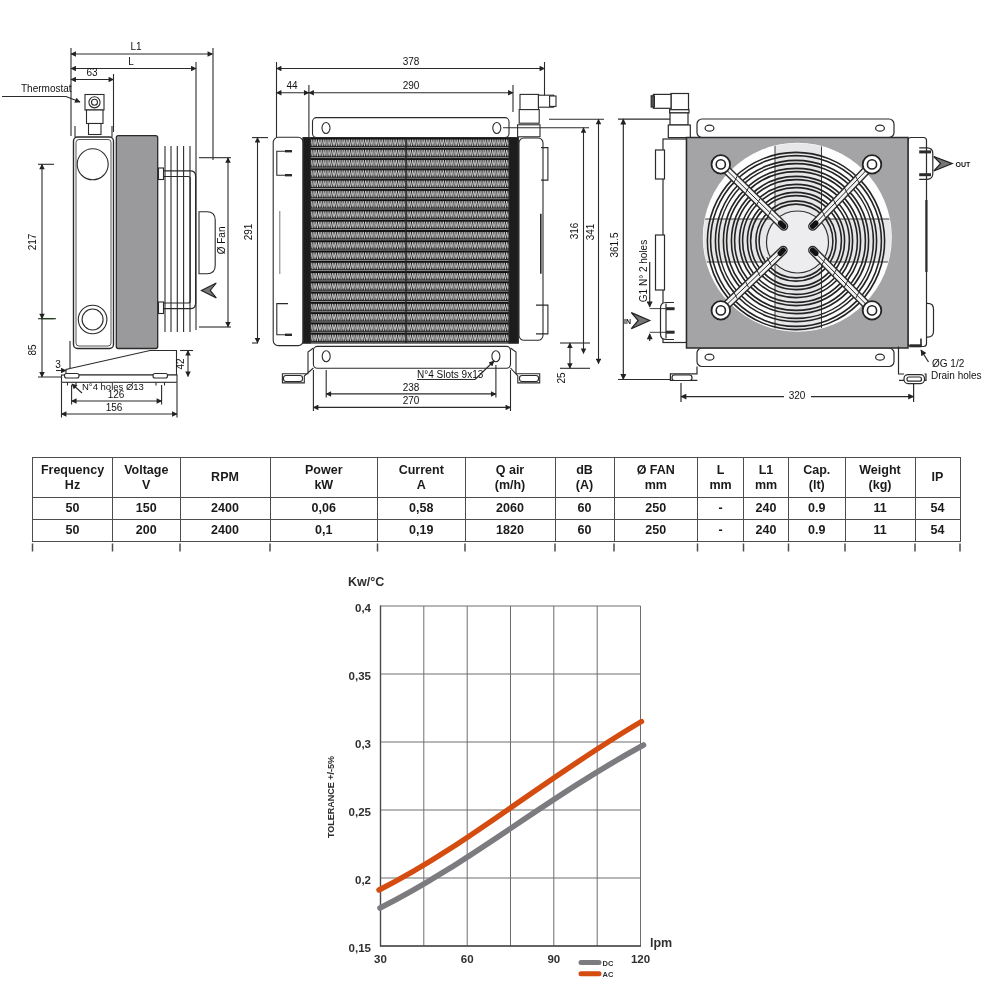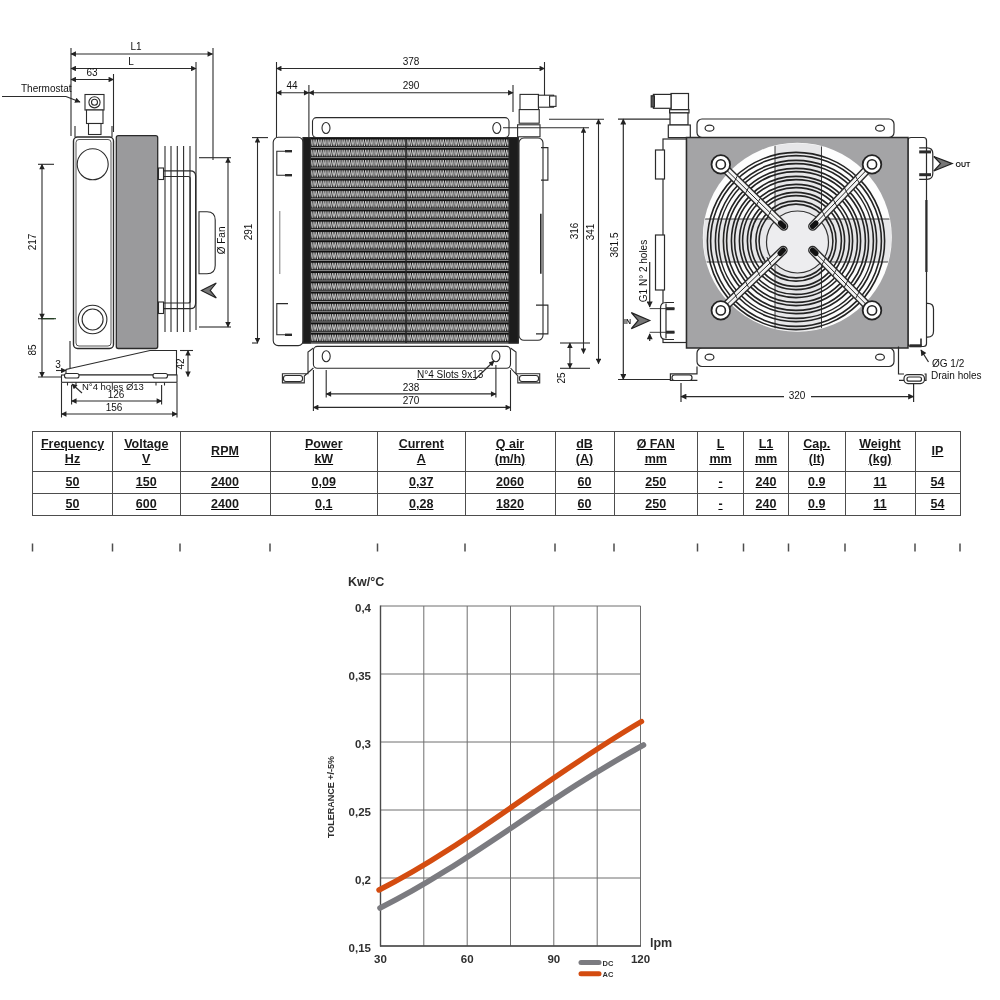"Frequency" table.spec { text-decoration: underline -> none; top: 431px -> 457px }
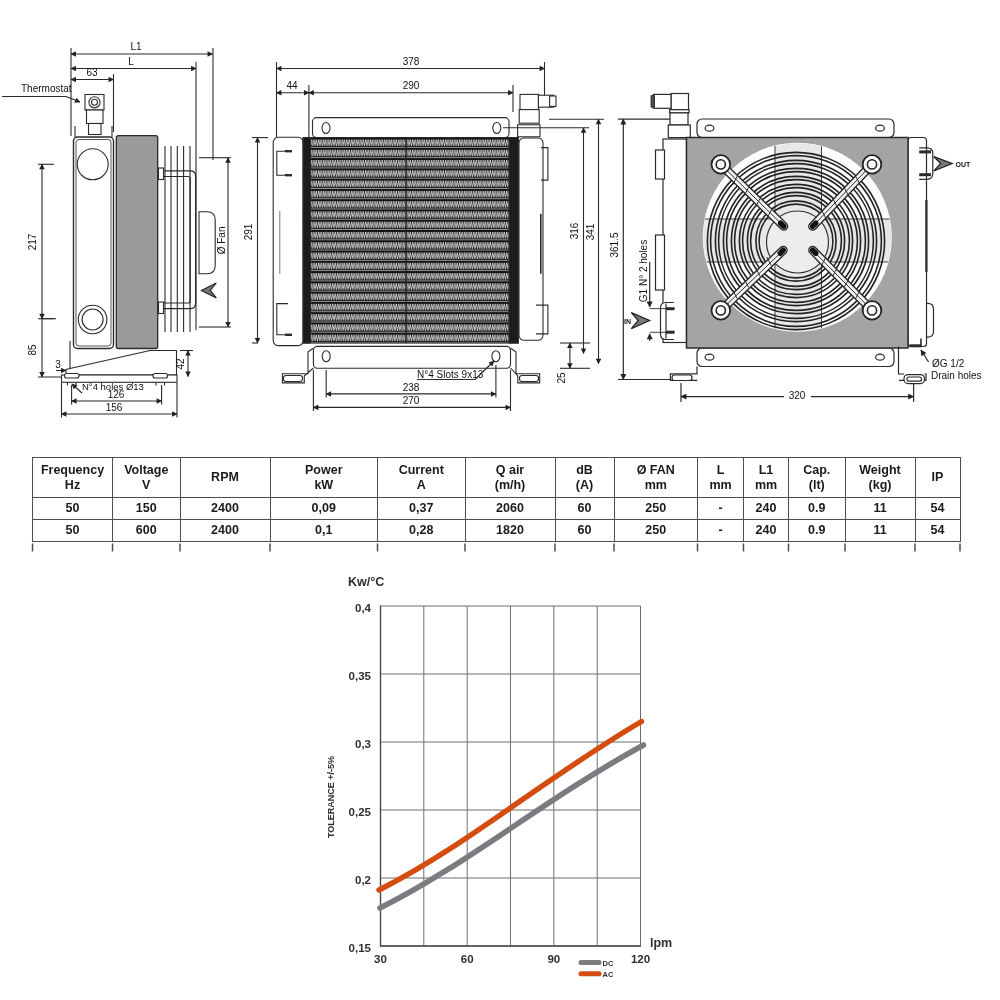"0,09" td { text: 0,09 -> 0,06 }
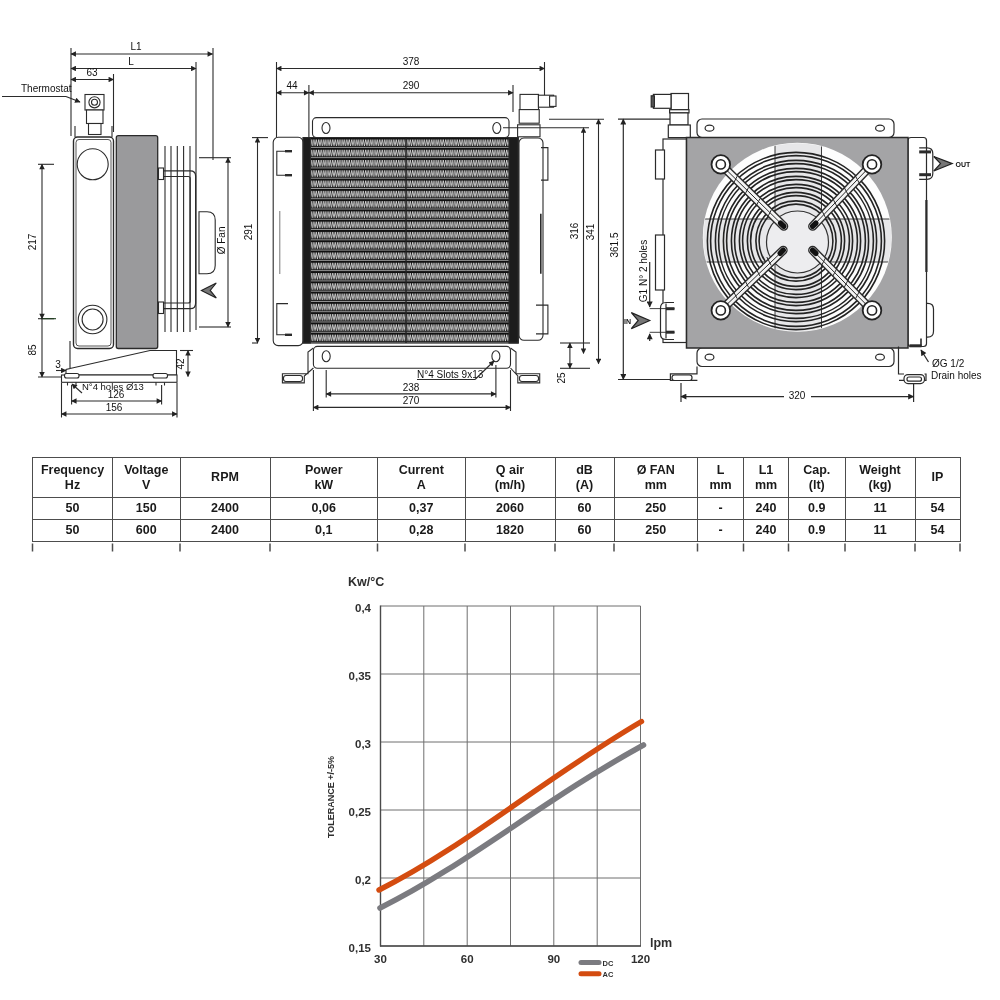"0,37" td { text: 0,37 -> 0,58 }
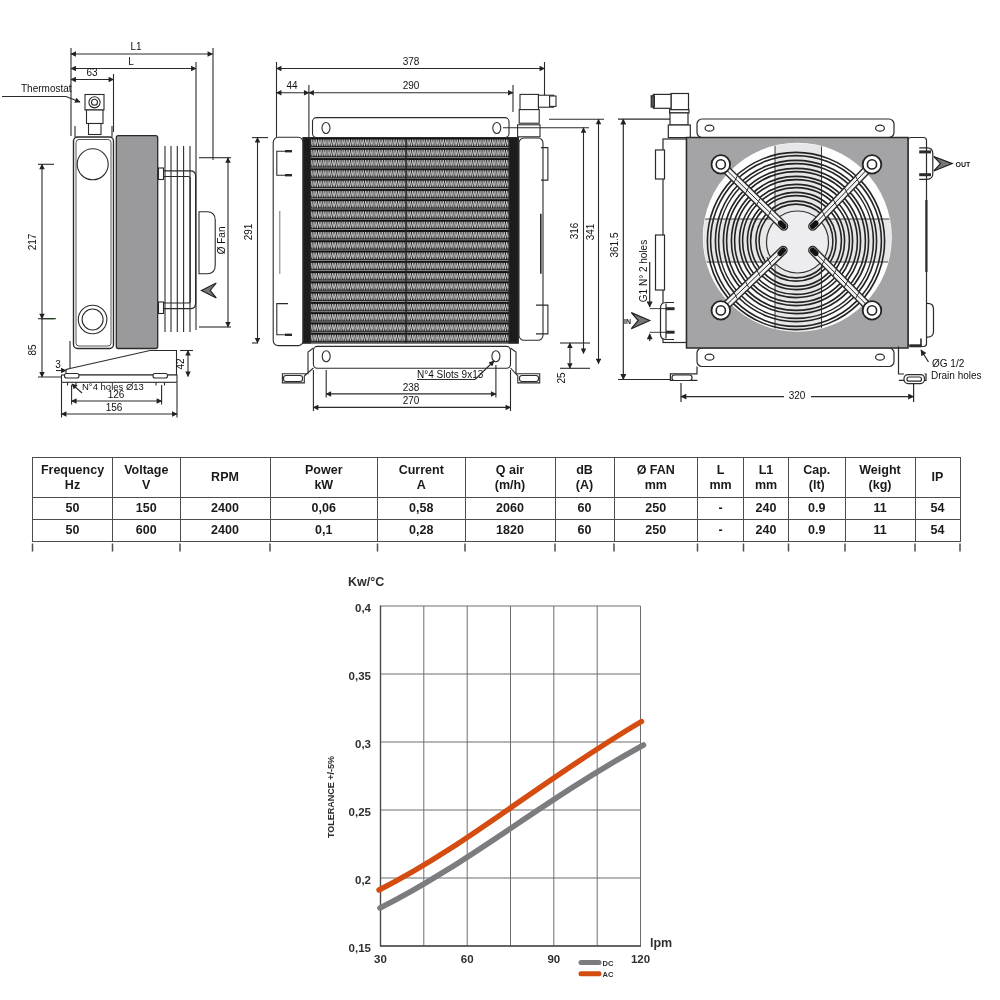"600" td { text: 600 -> 200 }
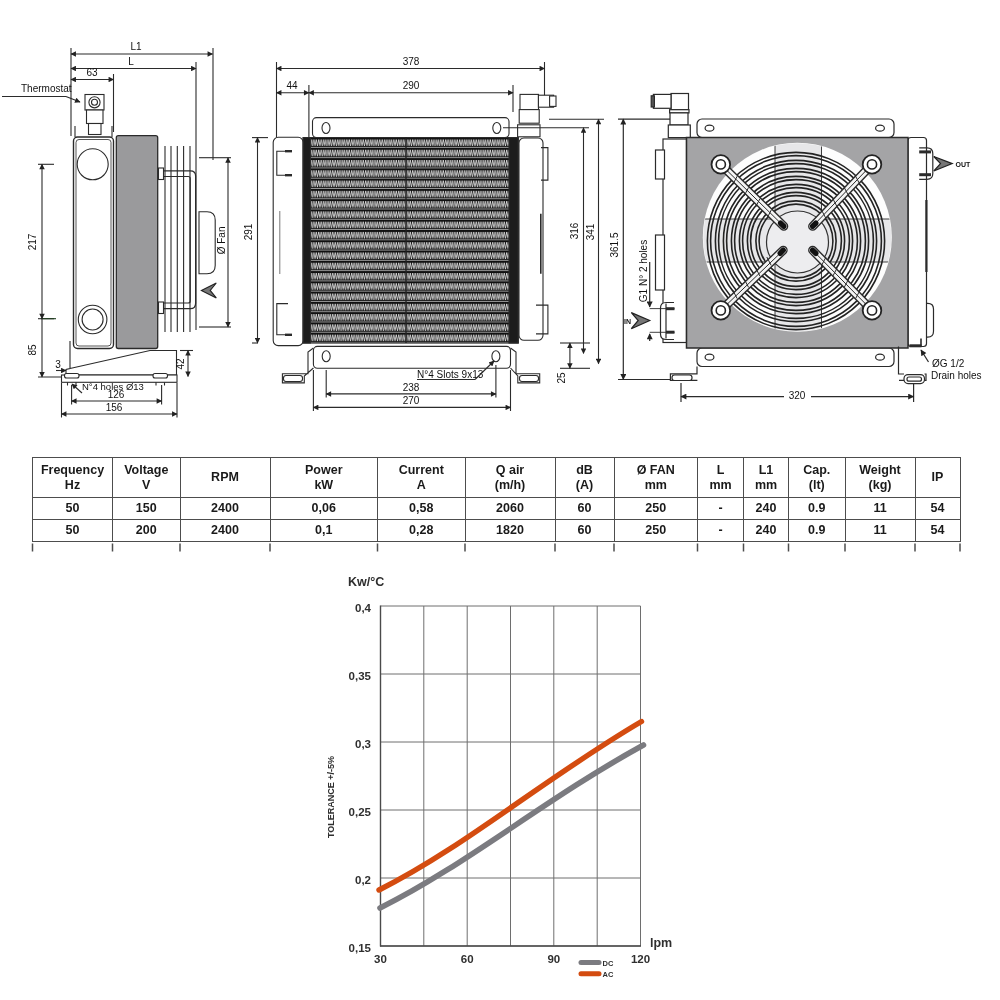"0,28" td { text: 0,28 -> 0,19 }
